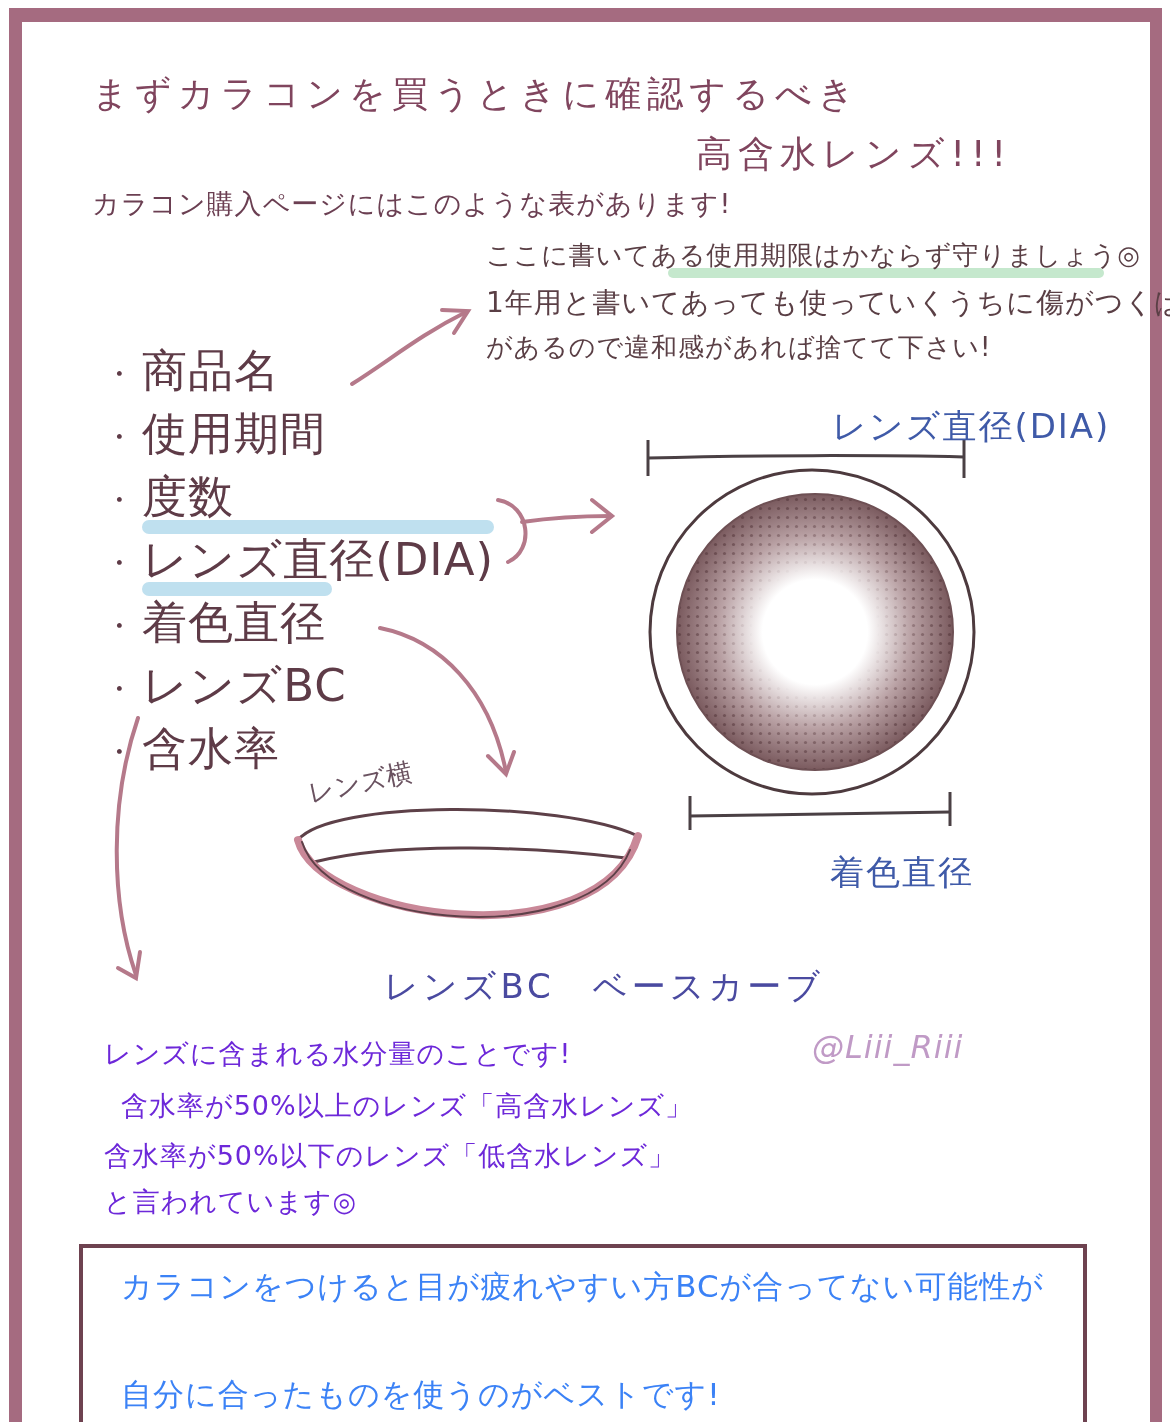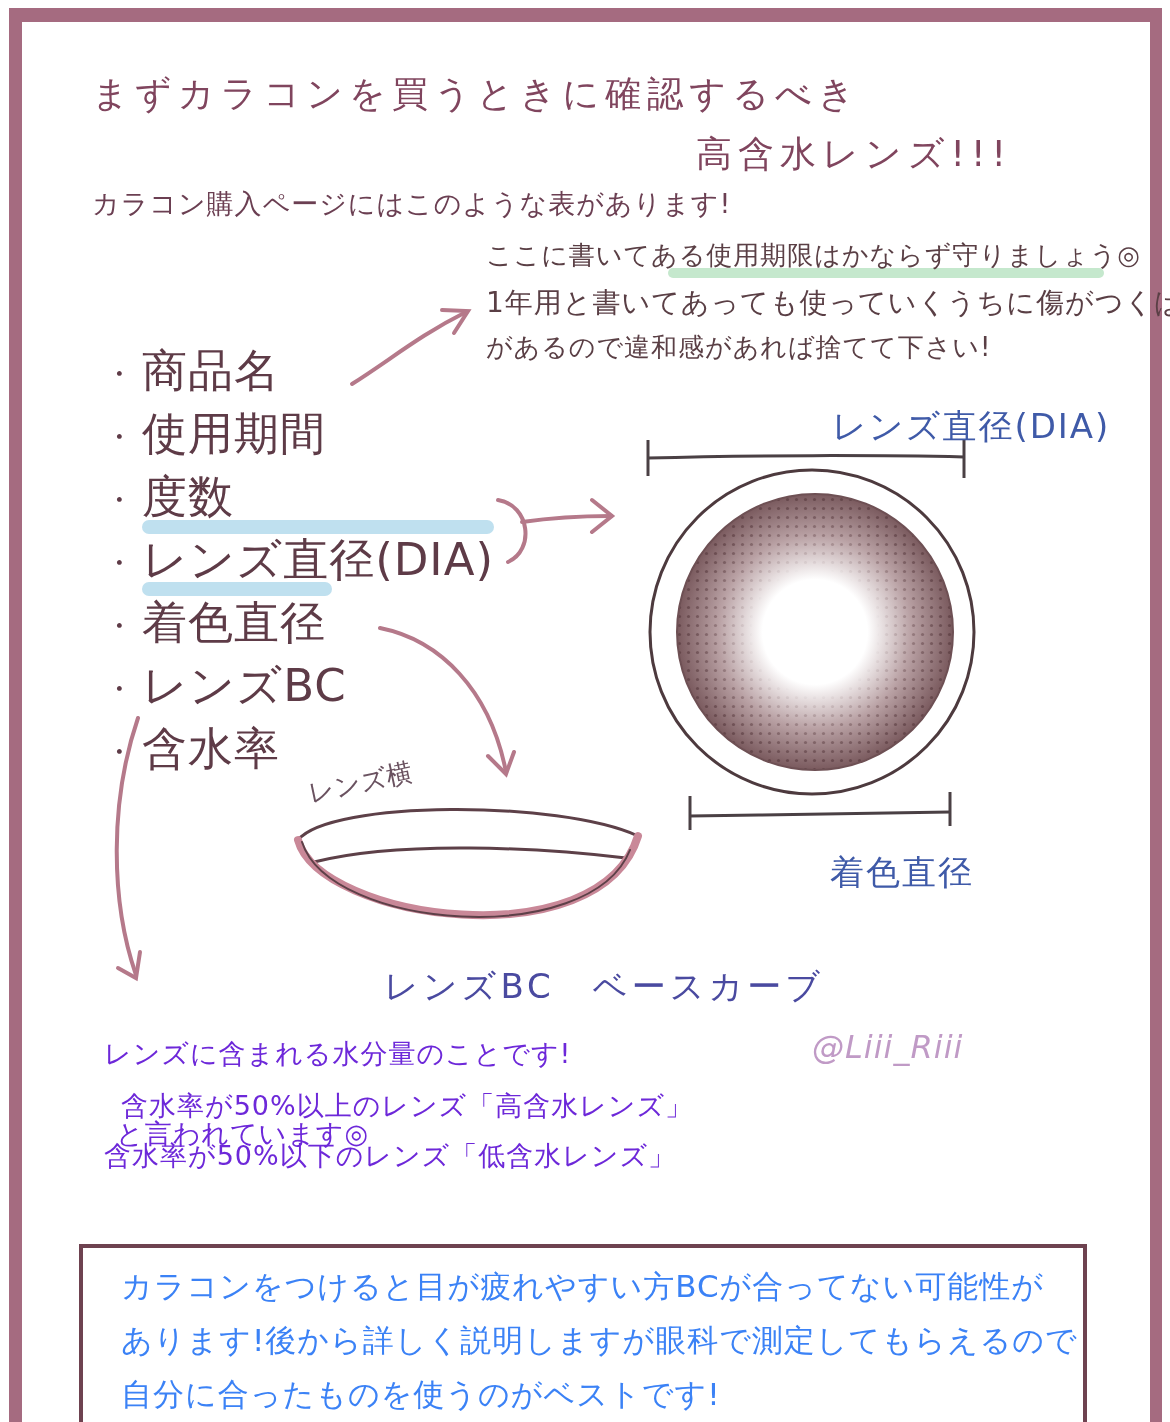"と言われています◎" .w4 { margin-left: 12px -> none; top: 1116px -> 1184px }
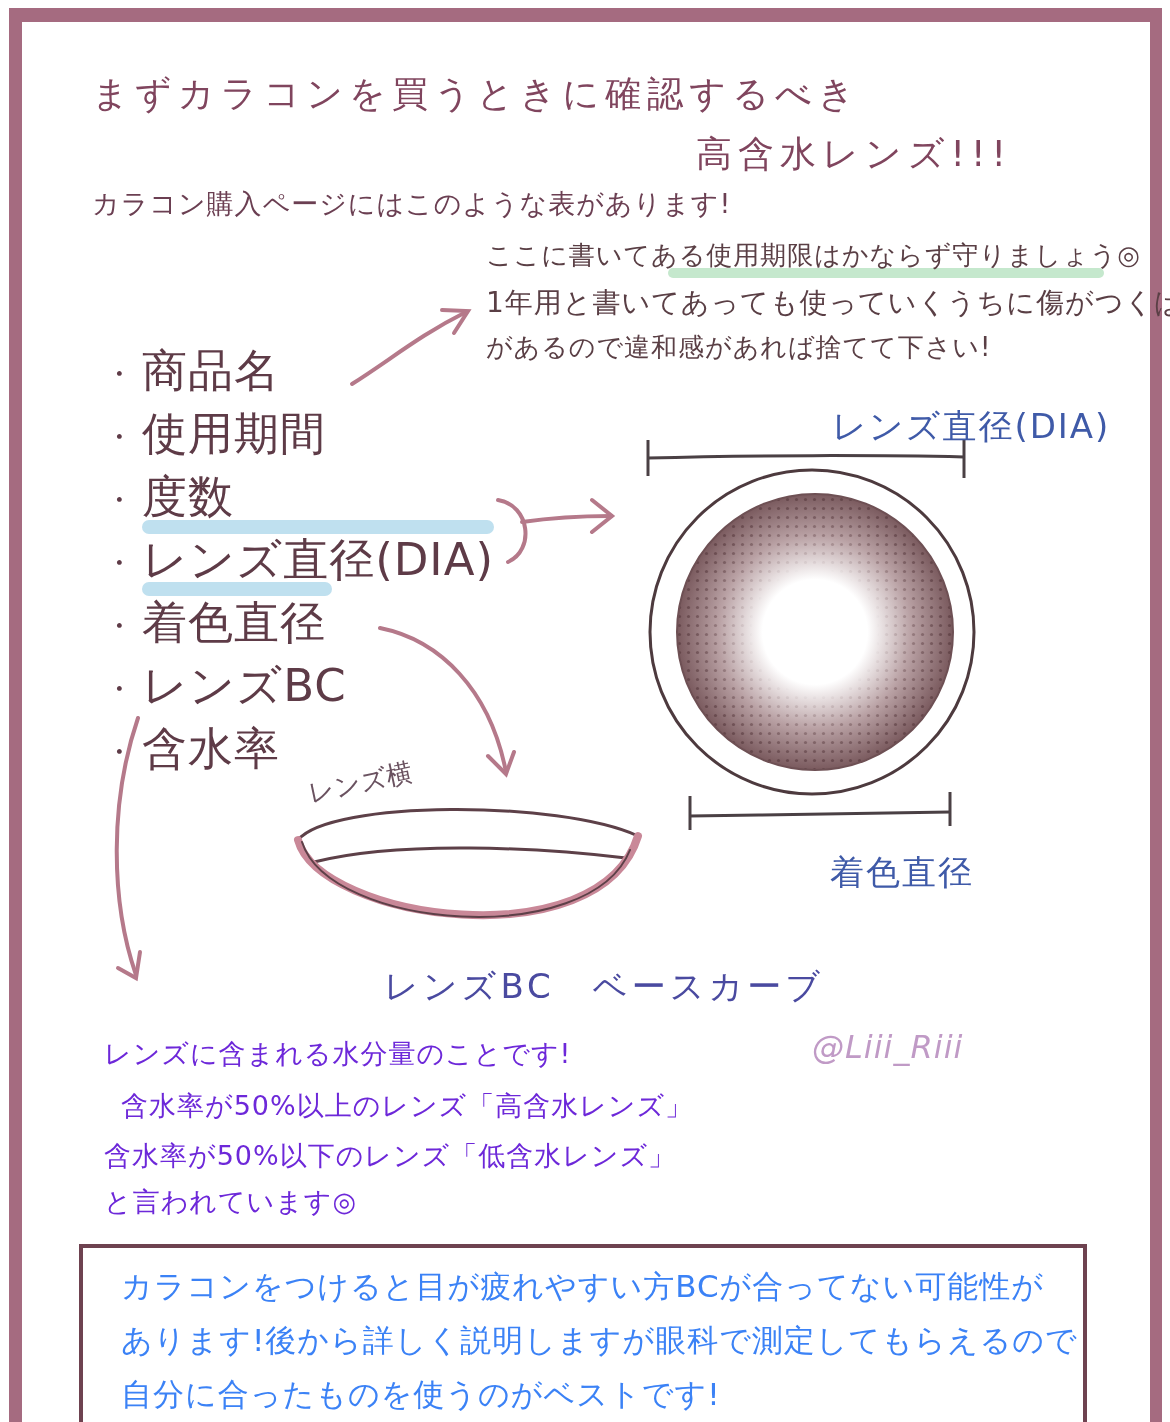"あります!後から詳しく説明しますが眼科で測定してもらえるので" div.nb-line { html: <div>あります!後から詳しく説明しますが眼科で測定してもらえるので</div> -> none }
